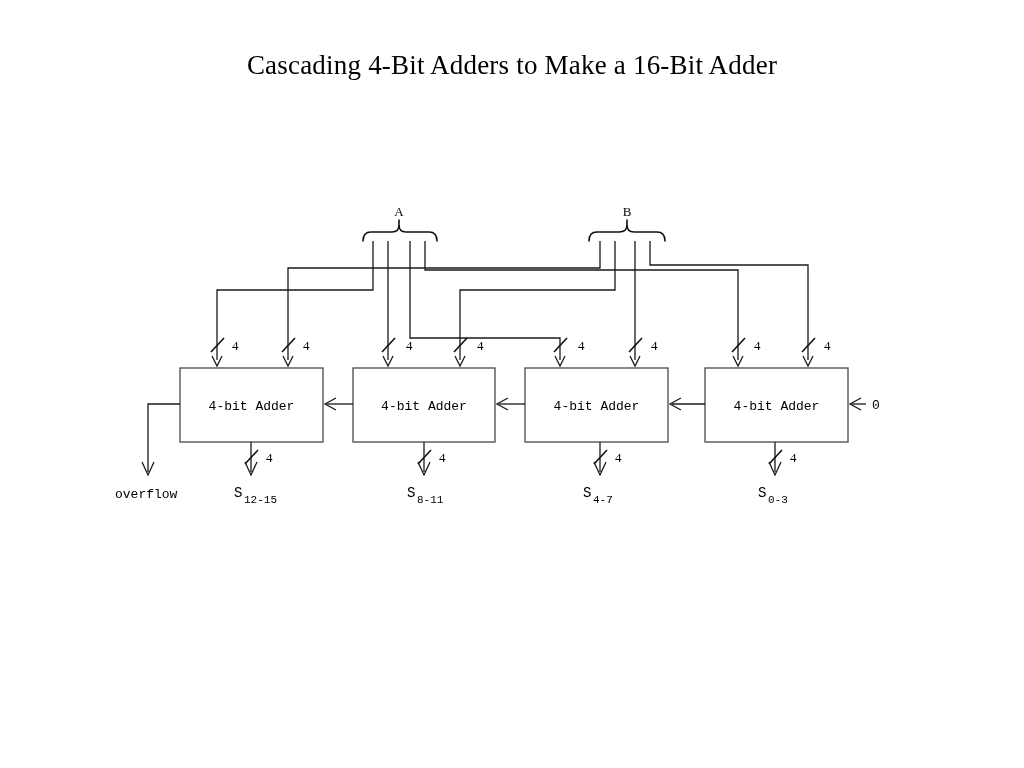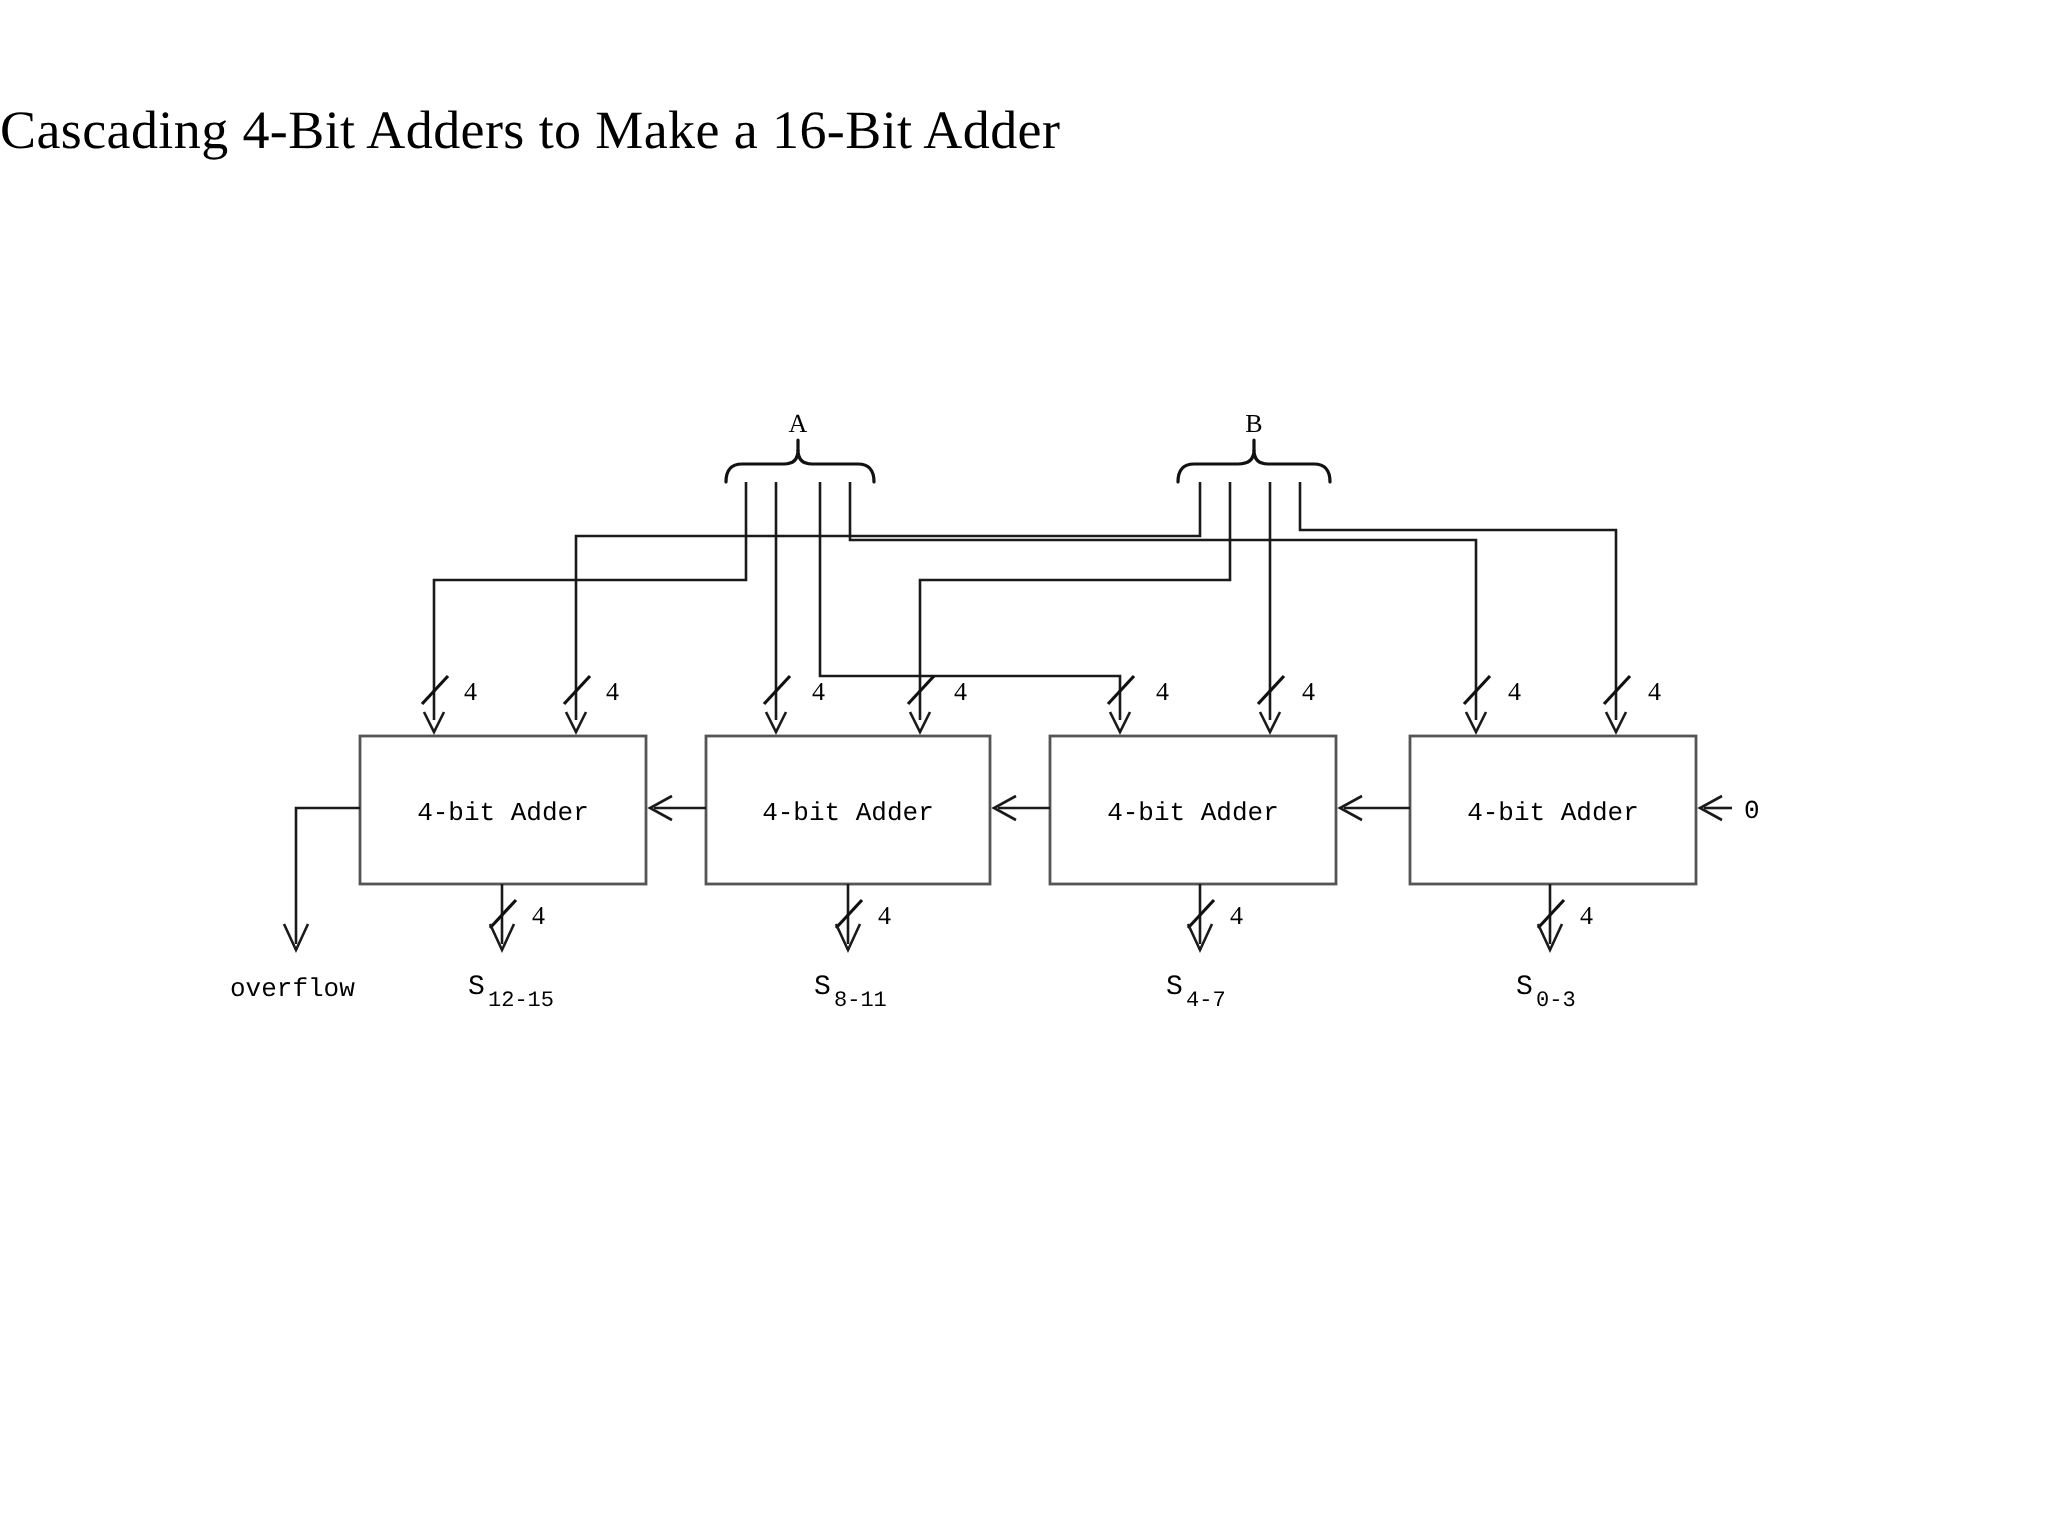"Cascading 4-Bit Adders to Make" #title { text-align: none -> center }
